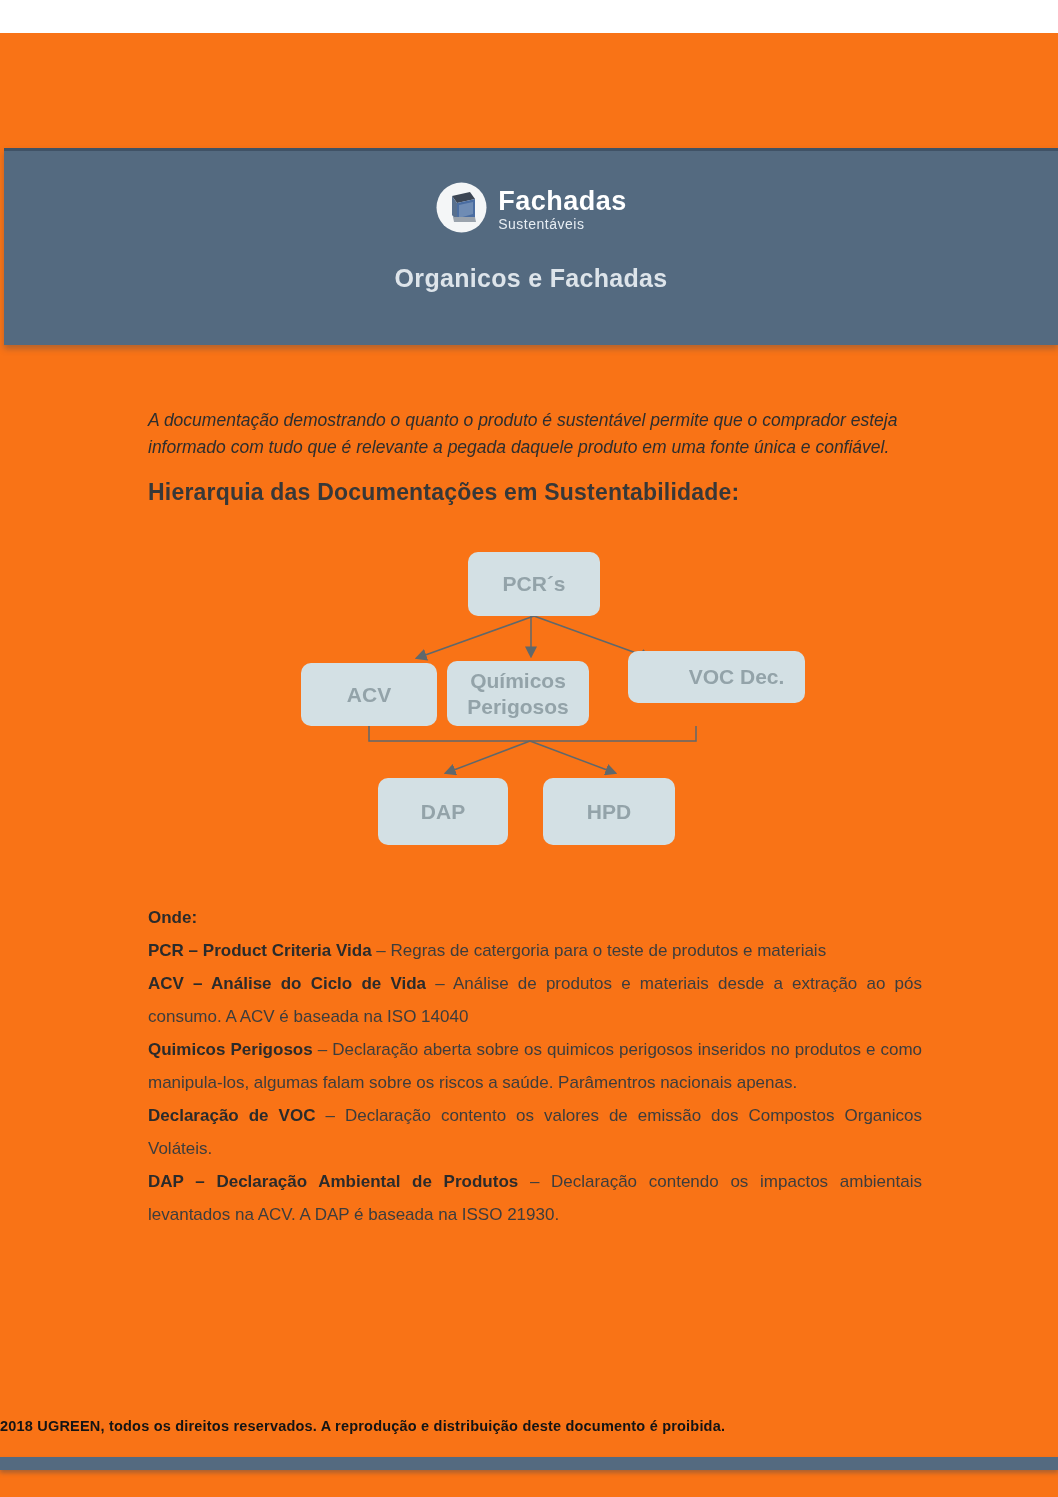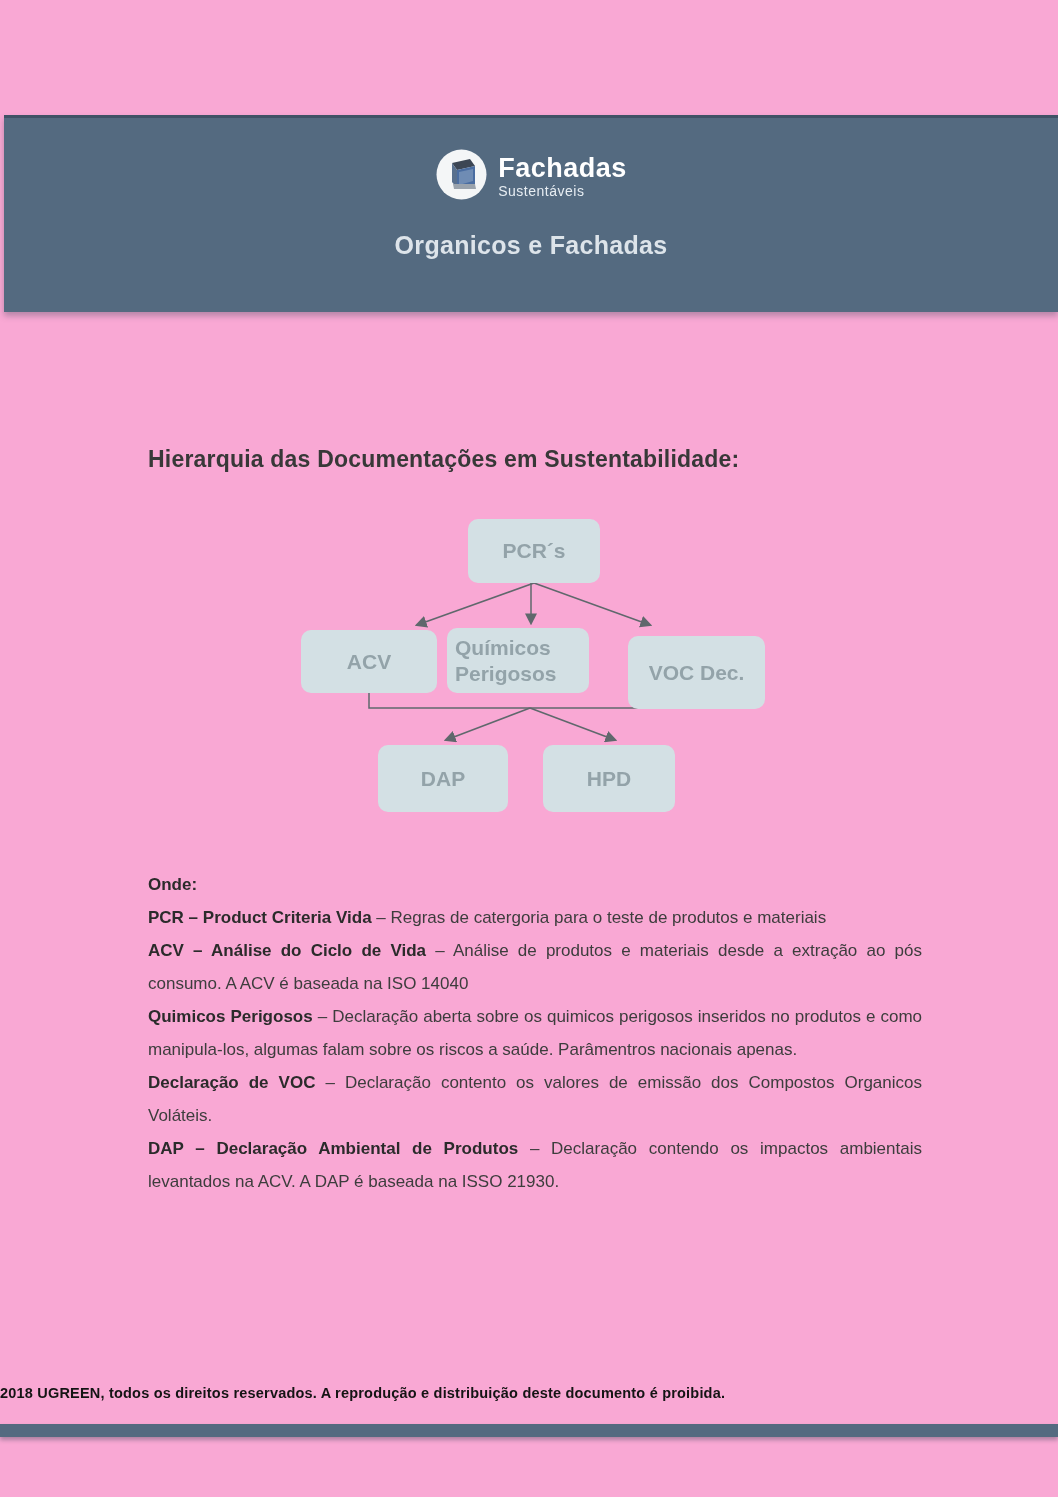"Fachadas" .page { background: #f9a8d4 -> #f97316; margin-top: none -> 33px }
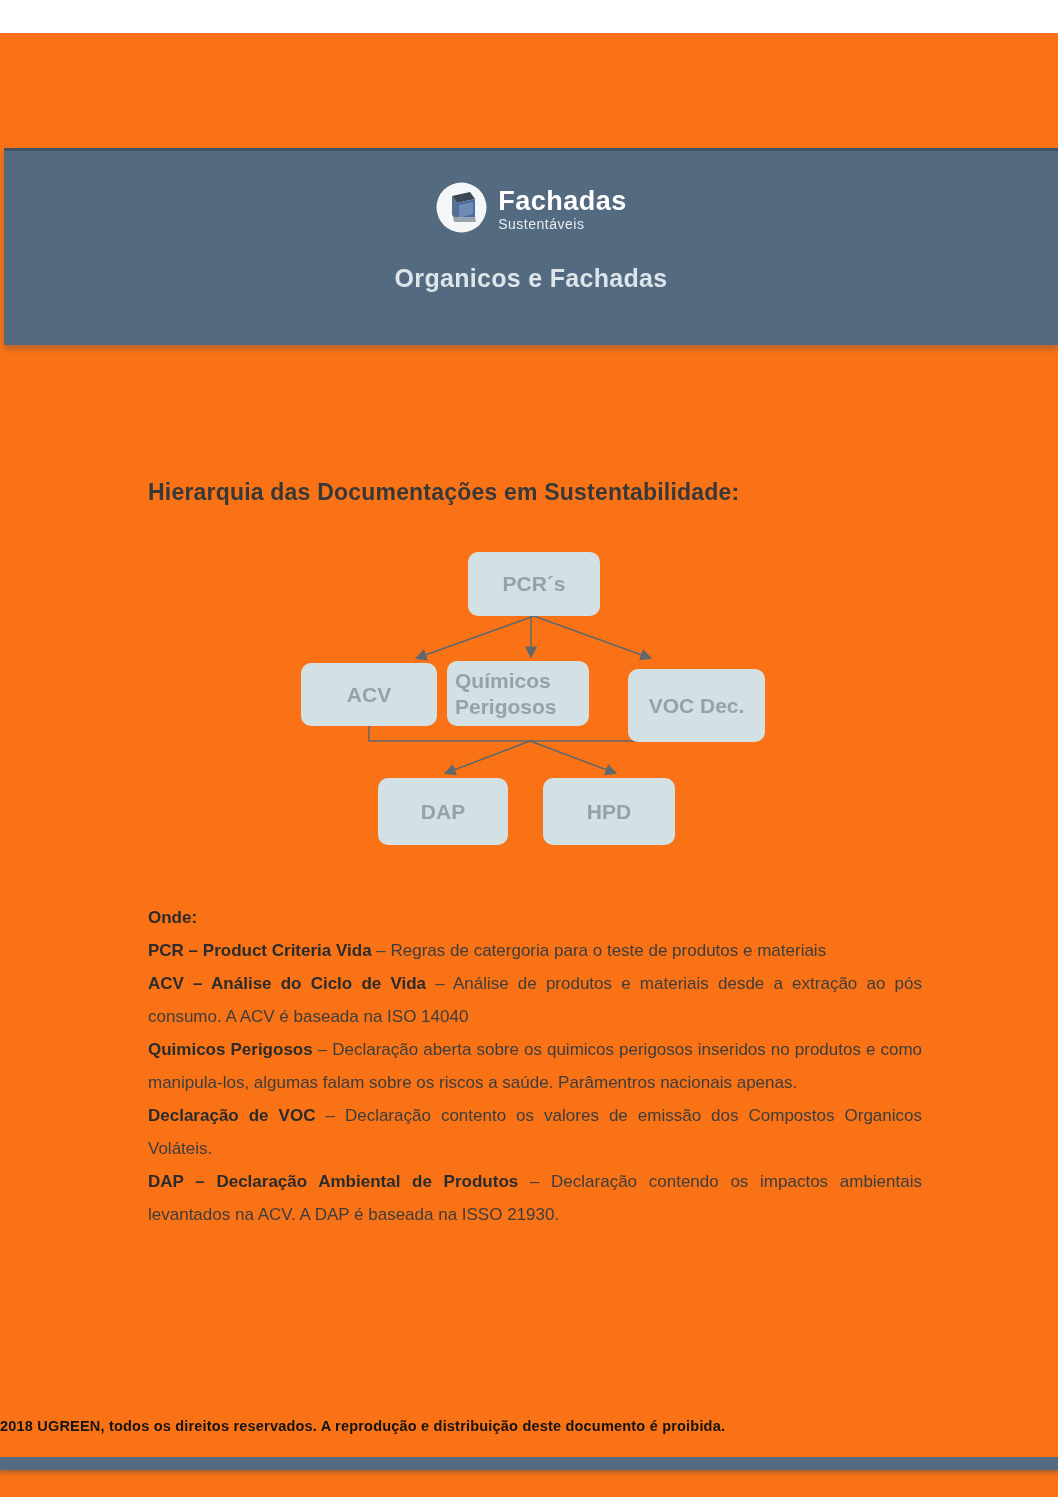"A documentação demostrando o quanto" p.intro { html: none -> <p>A documentação demostrando o quanto o produto é sustentável permite que o comprador esteja informado com tudo que é relevante a pegada daquele produto em uma fonte única e confiável.</p> }
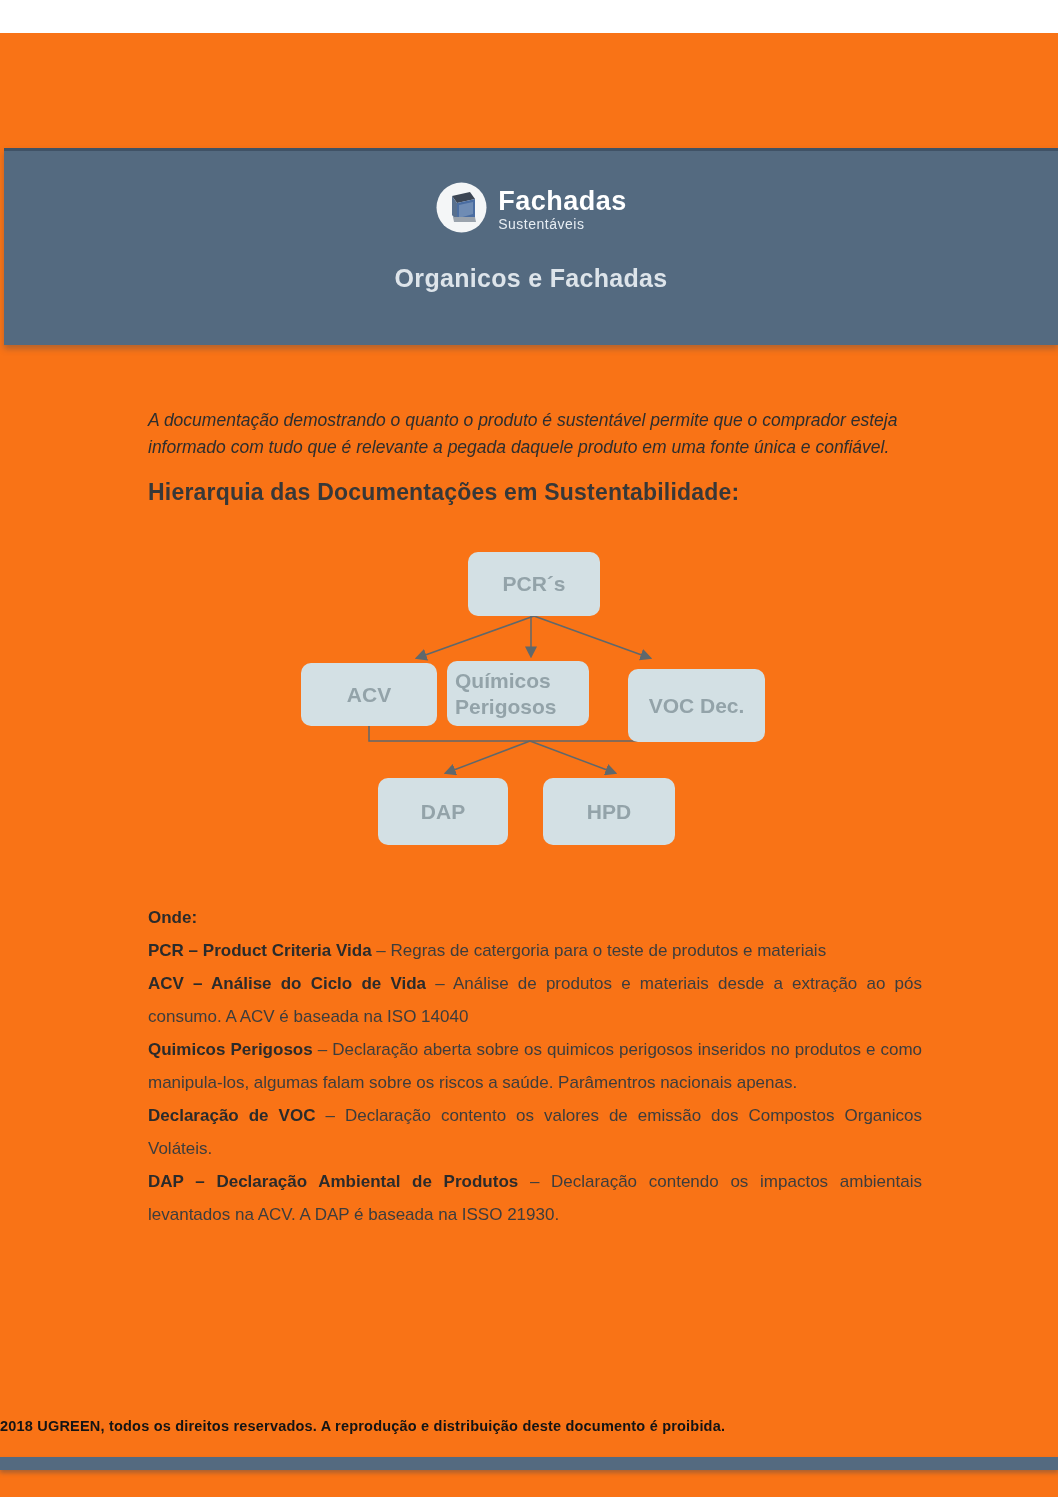"PCR´s" .node { text-align: left -> center }
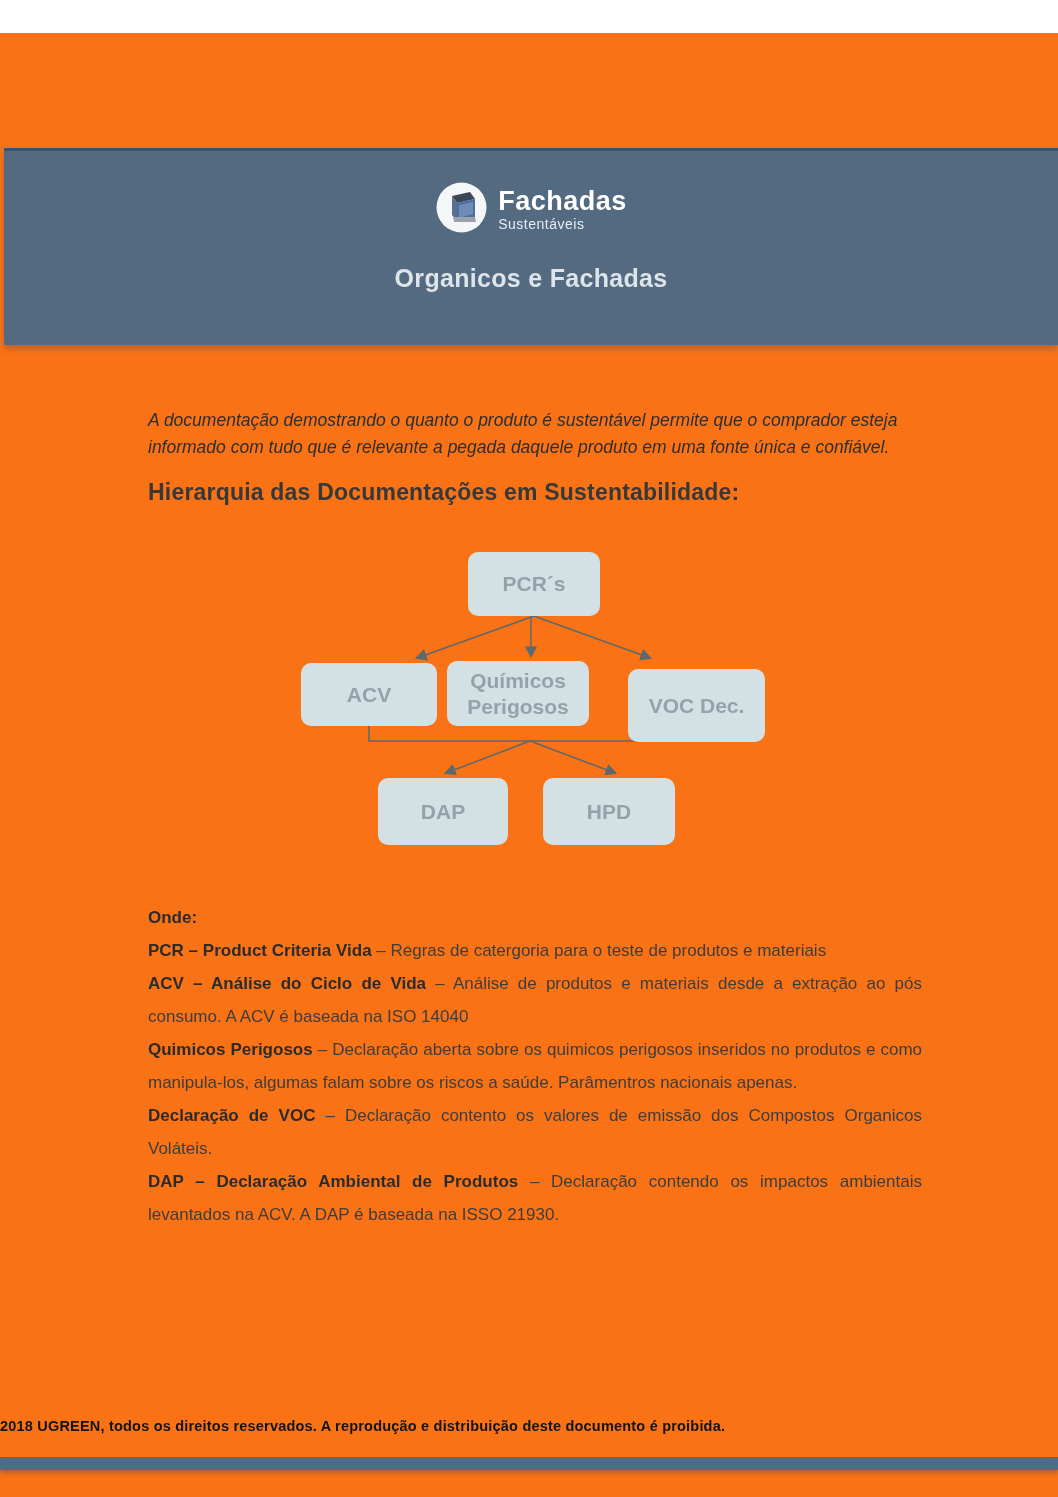"VOC Dec." .node-voc { height: 73px -> 52px; padding-left: none -> 40px; top: 121px -> 103px }
